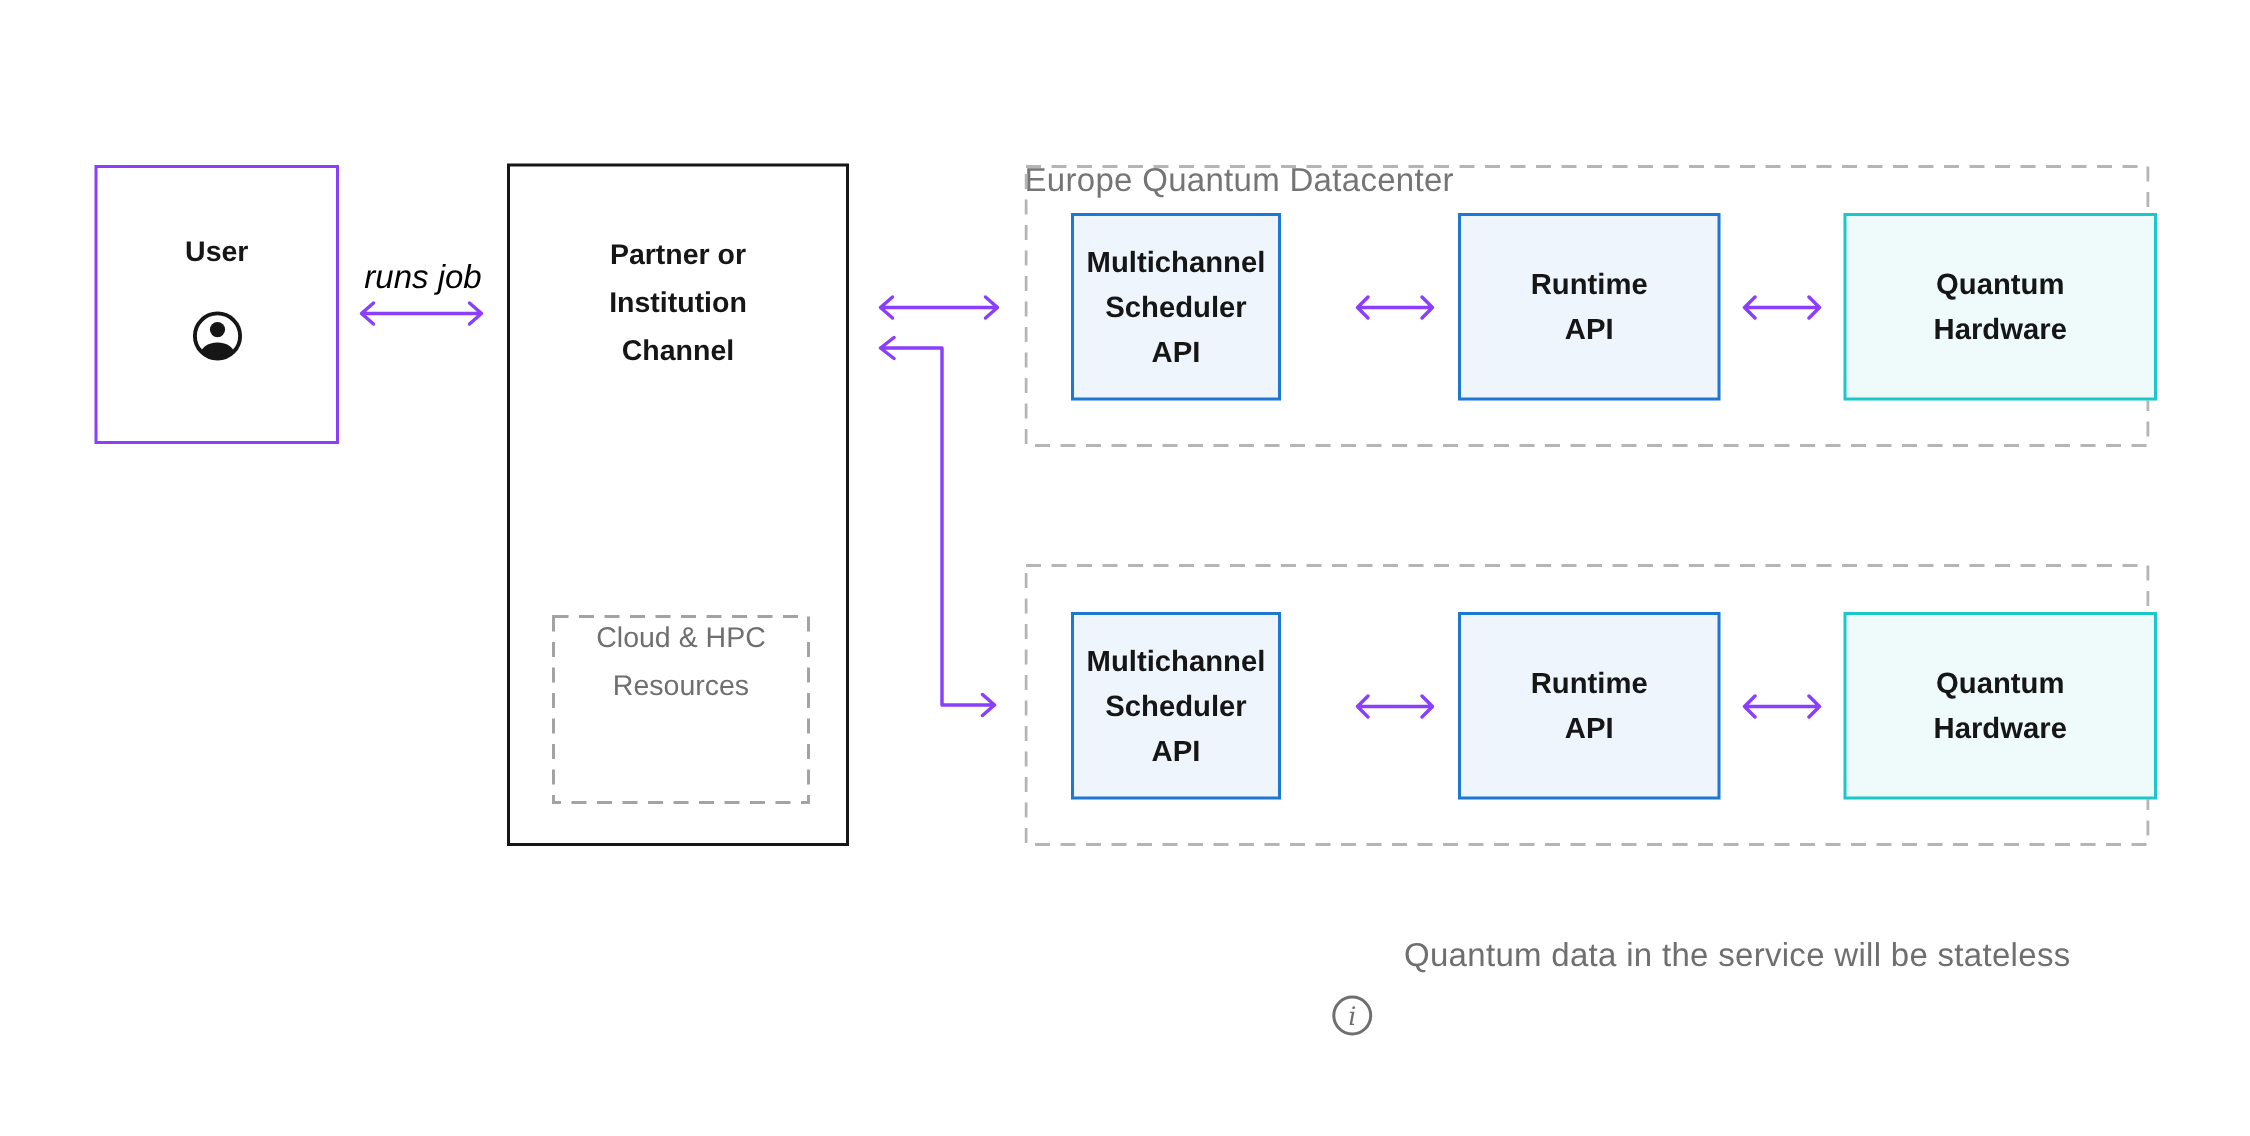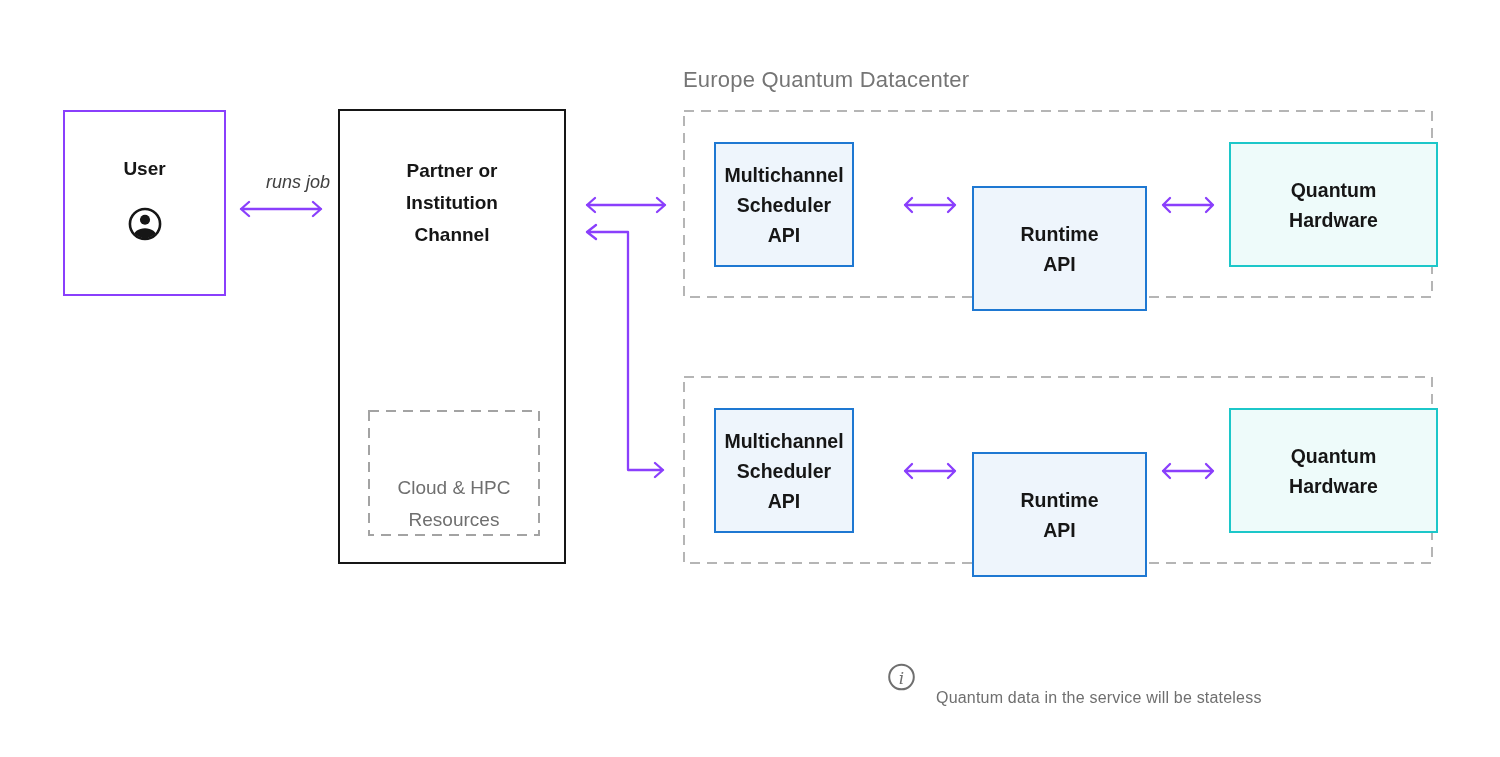"Europe Quantum Datacenter" .dc-title { margin-top: none -> 40px }
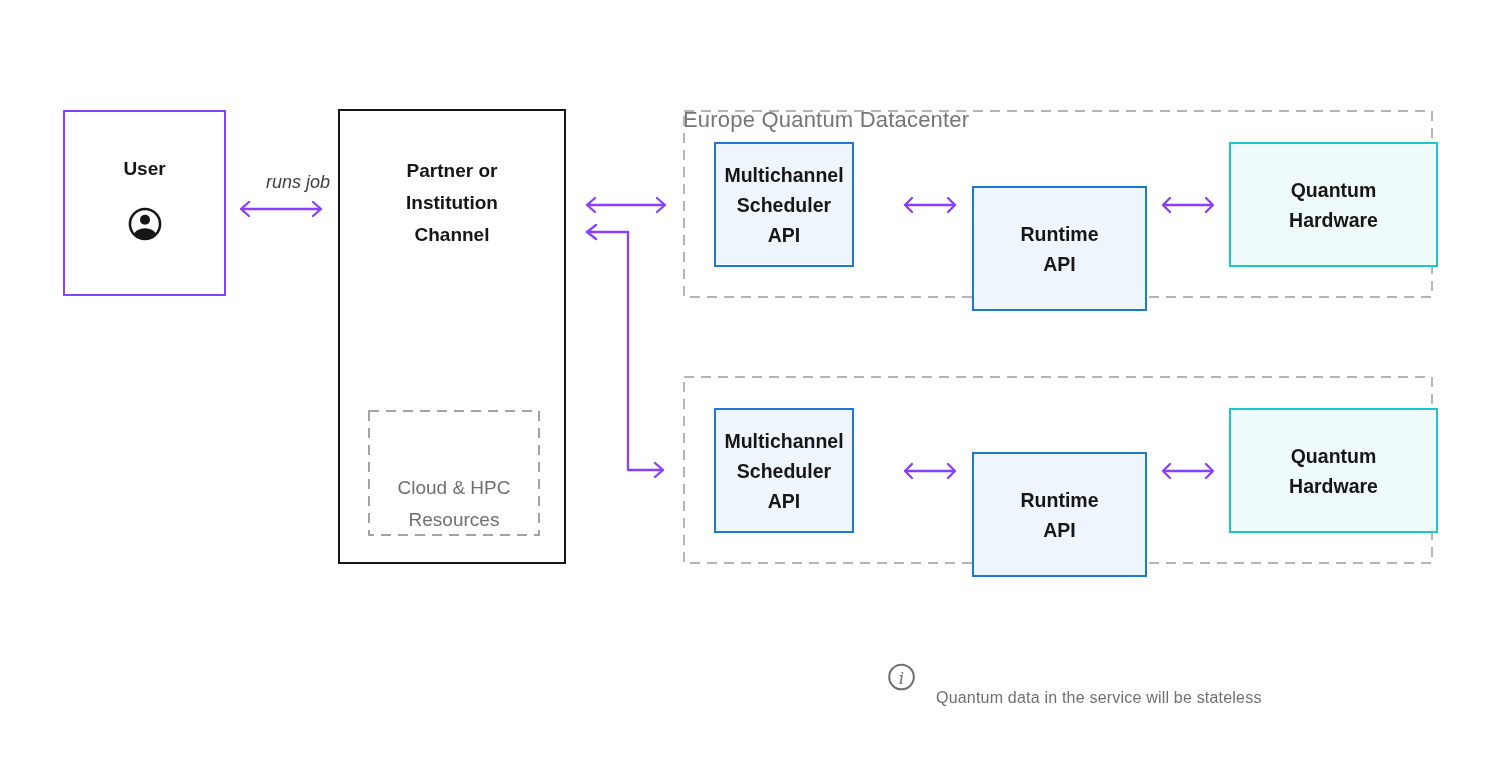"runs job" .runs-job-label { color: #404040 -> #000000; font-size: 18px -> 22px; text-align: right -> center }
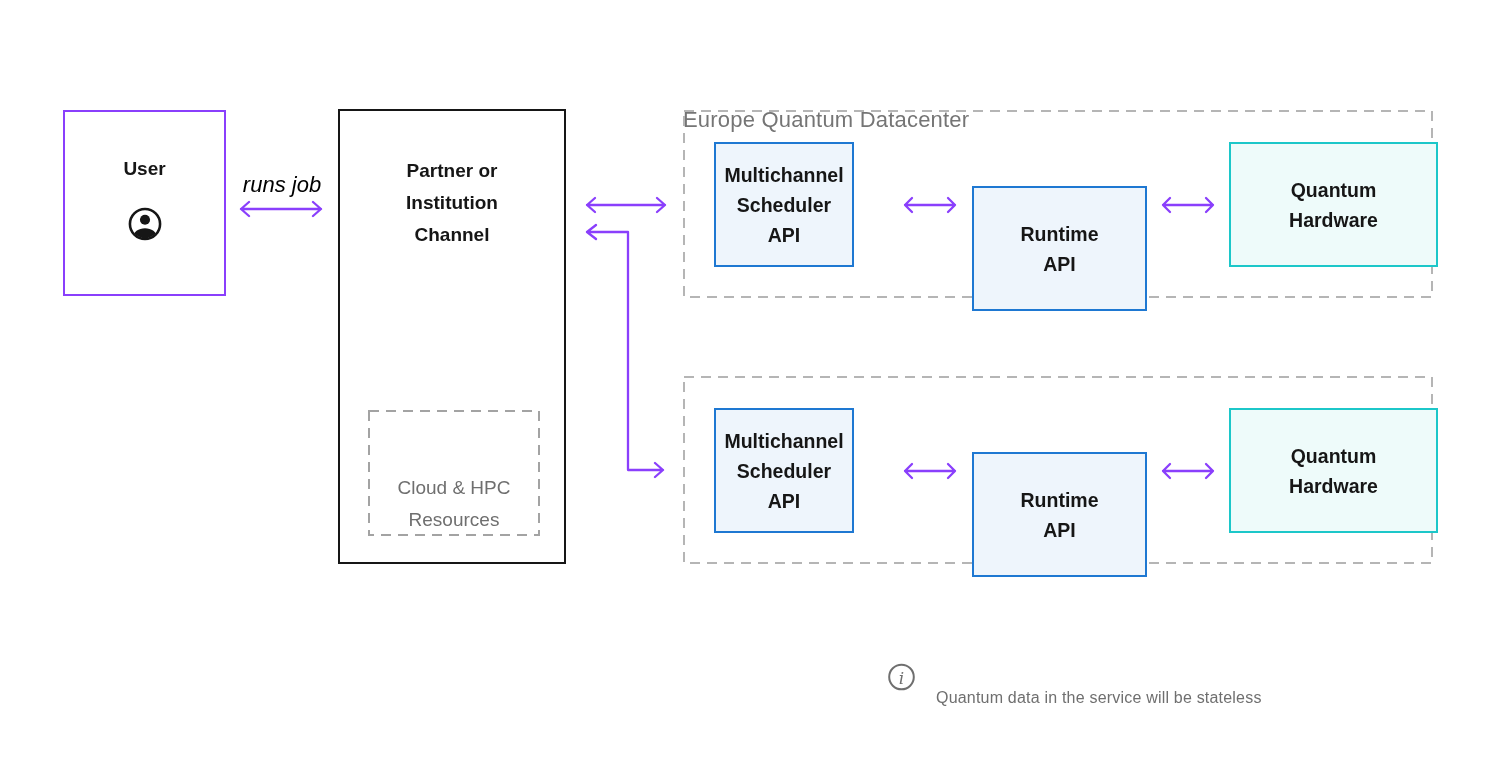"Runtime" .node-runtime { margin-top: 44px -> none }
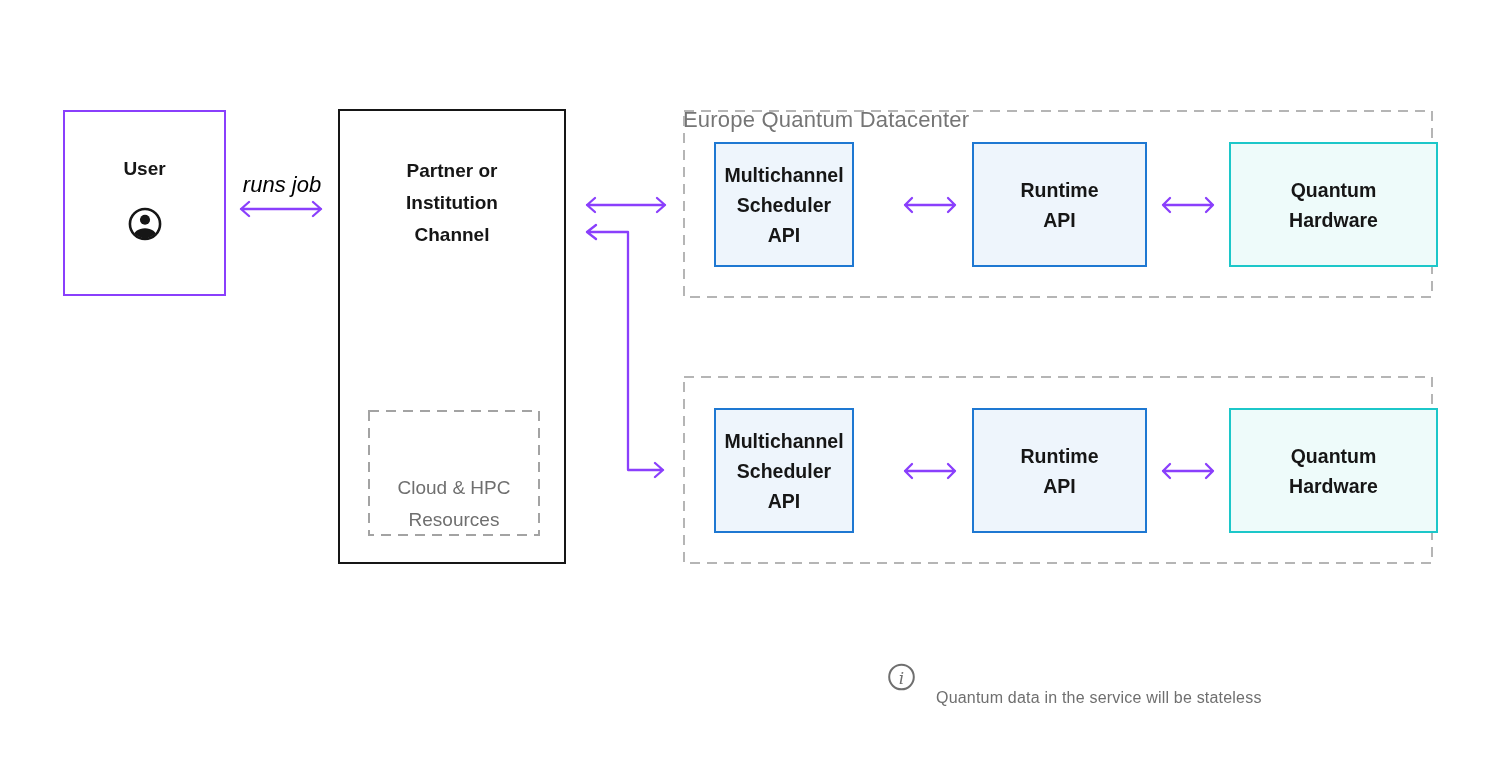"Cloud & HPC" .cloud-box { align-items: flex-end -> flex-start }
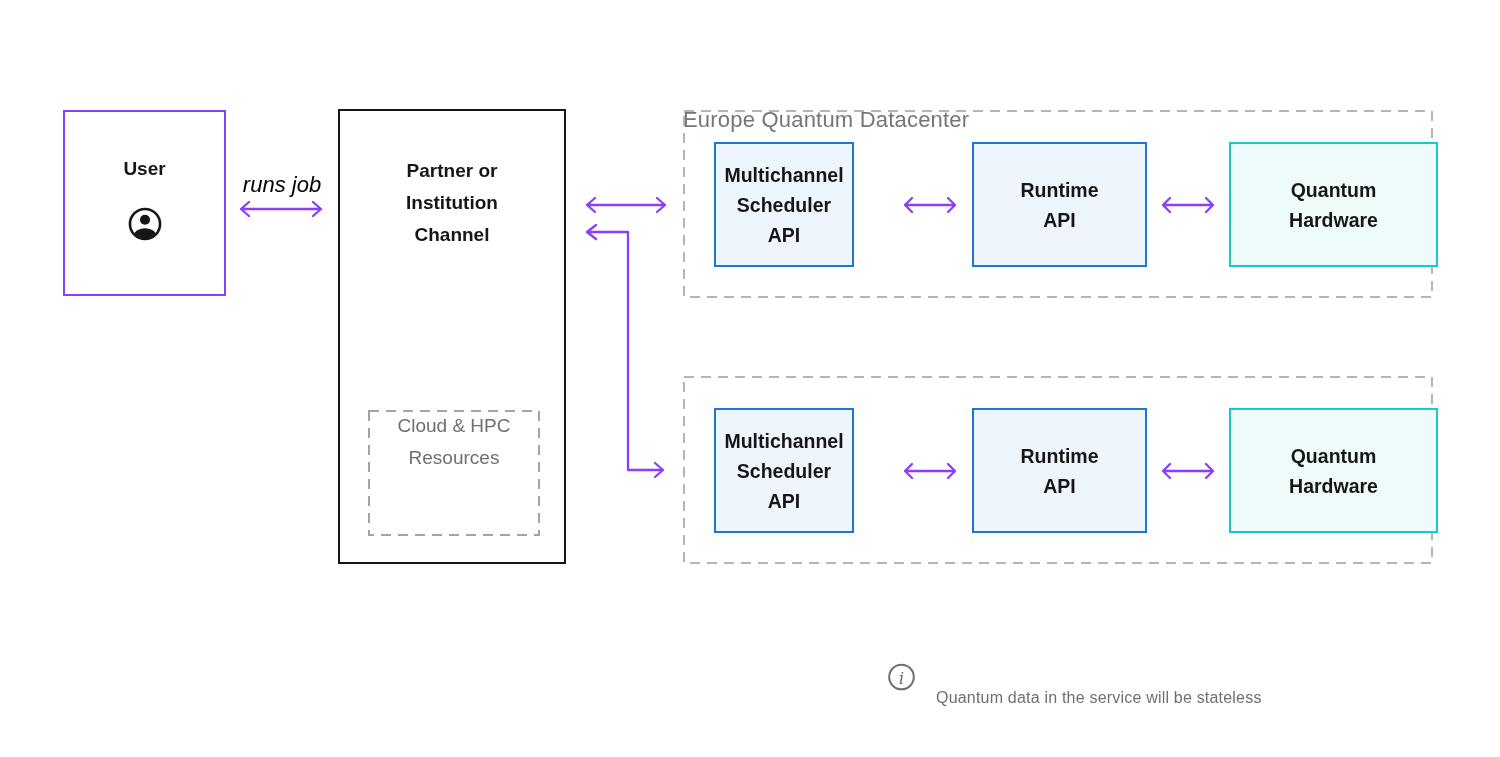"Quantum data in the service" .footer-note { font-size: 16px -> 22px; top: 689px -> 624px }
